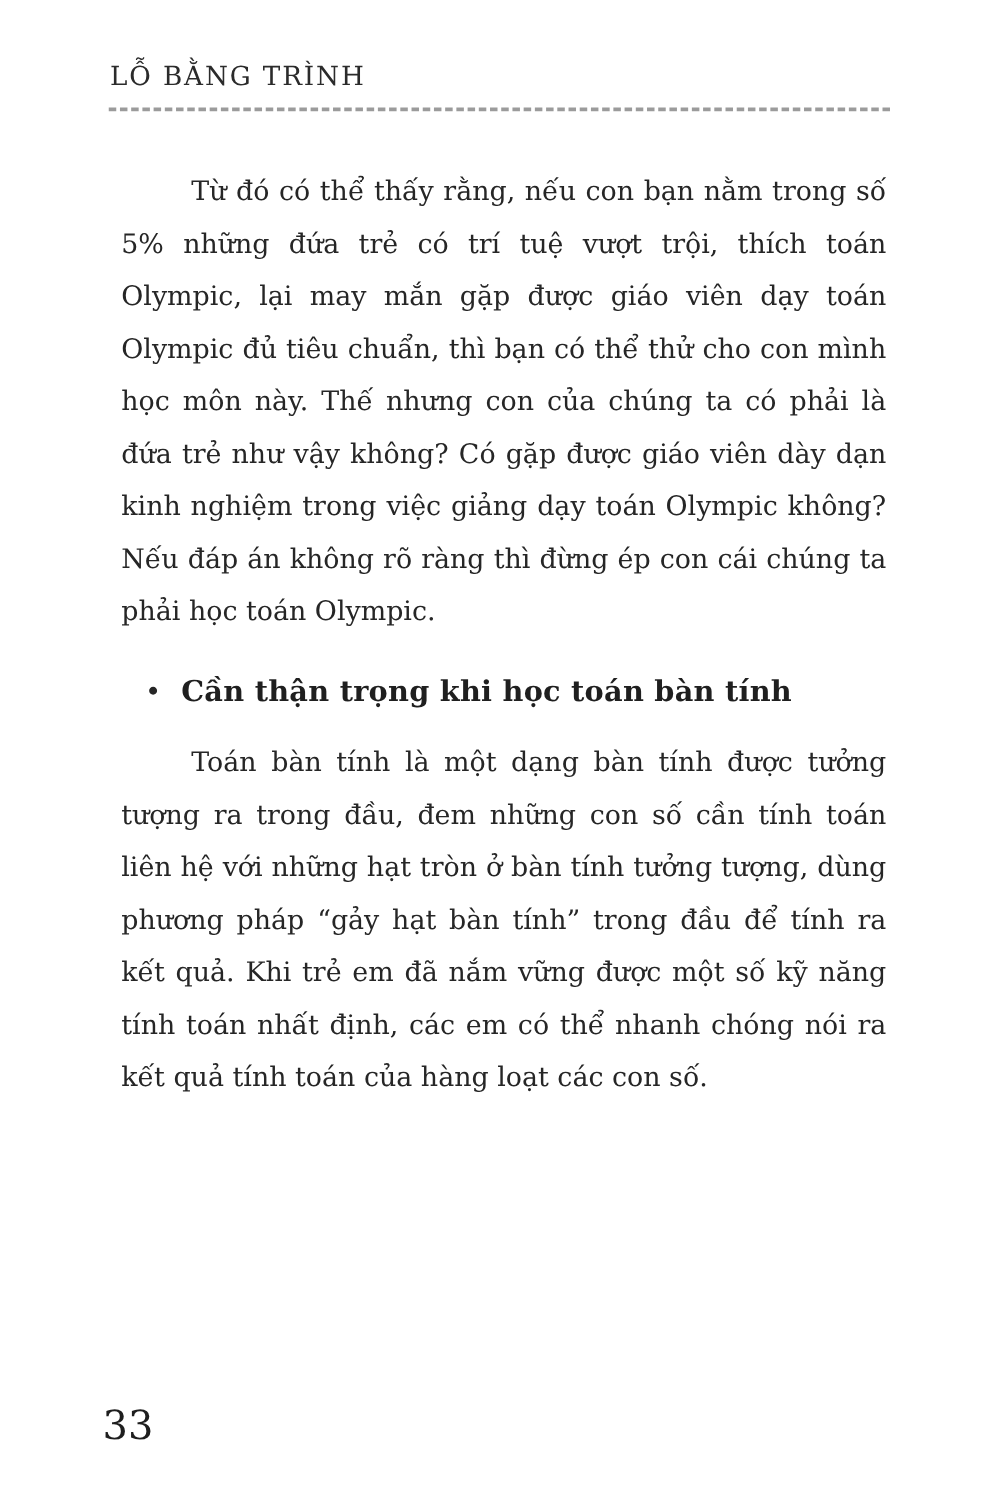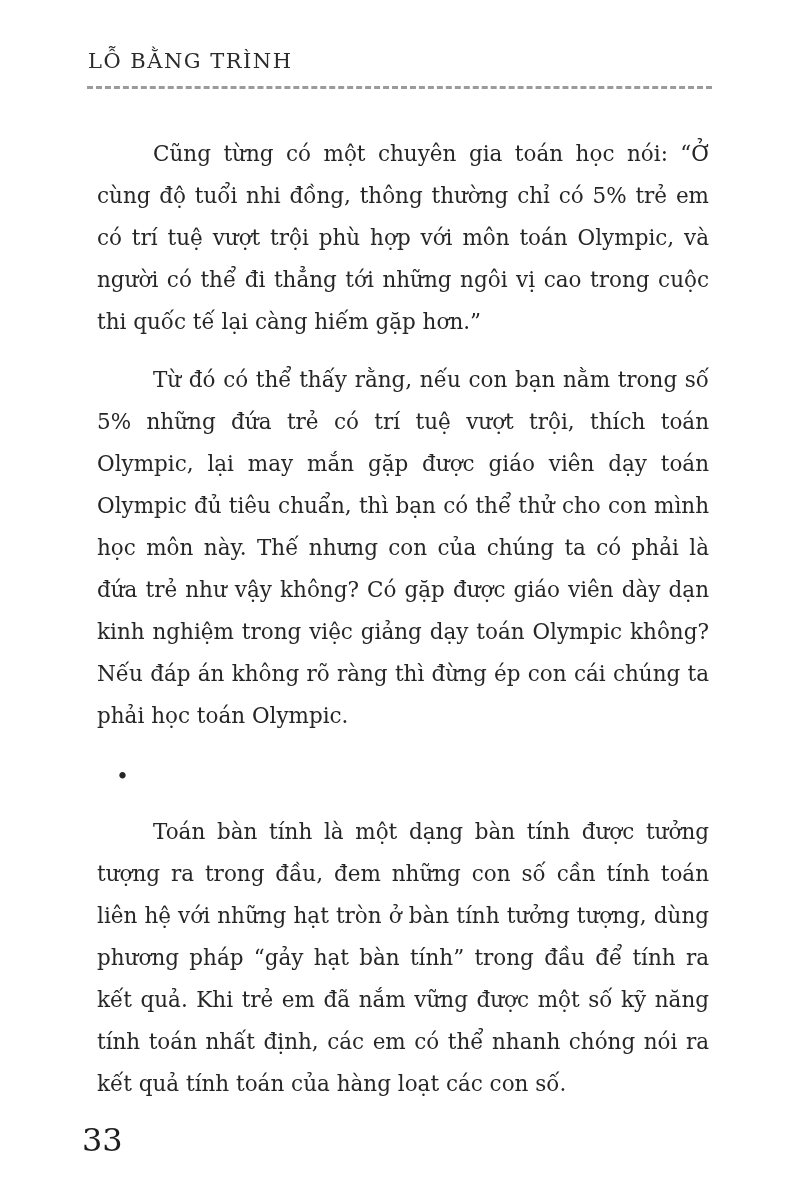"Cũng từng có một chuyên" p.para { html: <p>Cũng từng có một chuyên gia toán học nói: “Ở cùng độ tuổi nhi đồng, thông thường chỉ có 5% trẻ em có trí tuệ vượt trội phù hợp với môn toán Olympic, và người có thể đi thẳng tới những ngôi vị cao trong cuộc thi quốc tế lại càng hiếm gặp hơn.”</p> -> none }
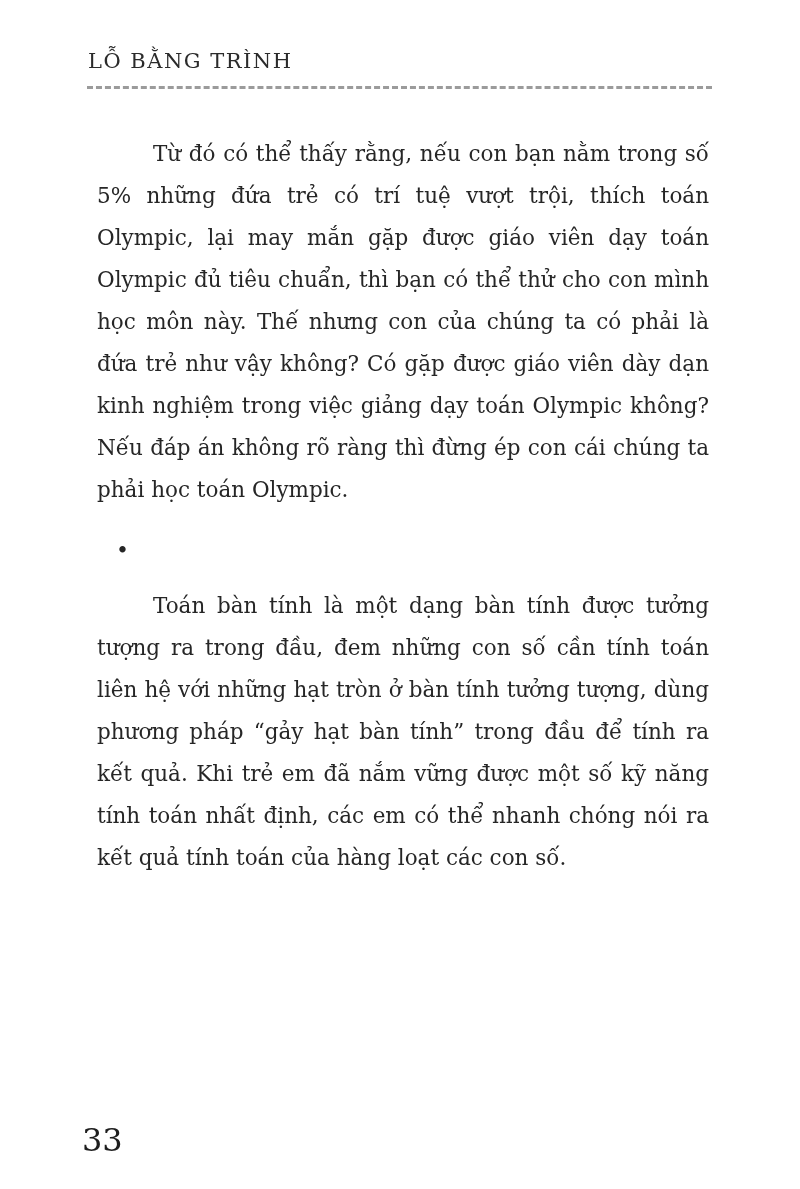"Cần thận trọng khi học" span.heading-text { html: none -> <span>Cần thận trọng khi học toán bàn tính</span> }
